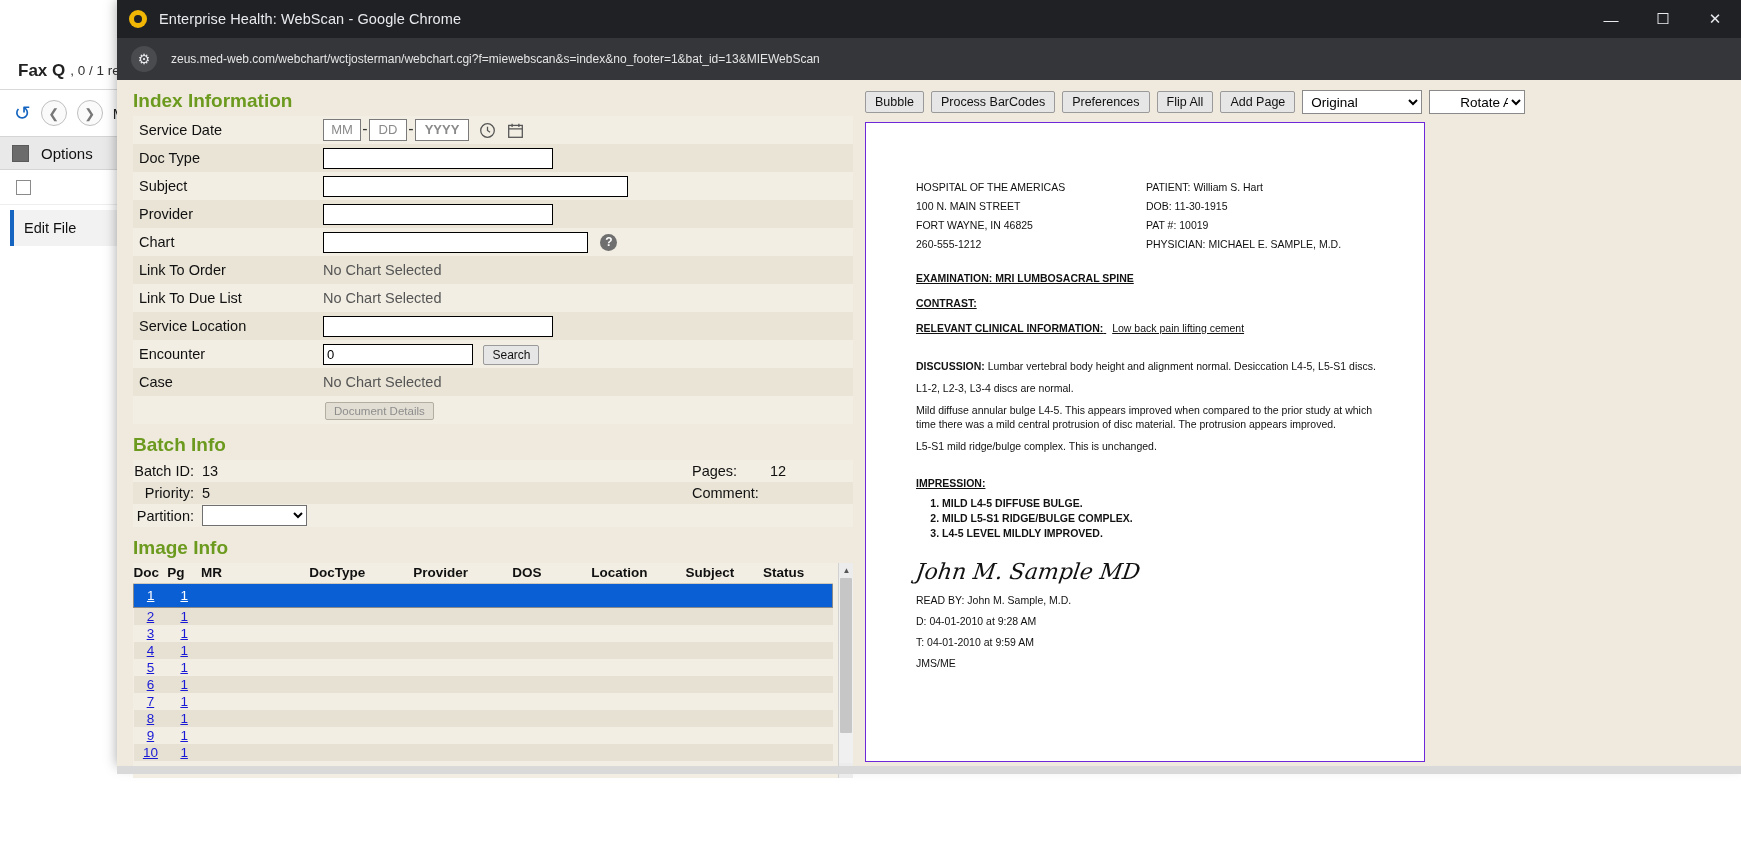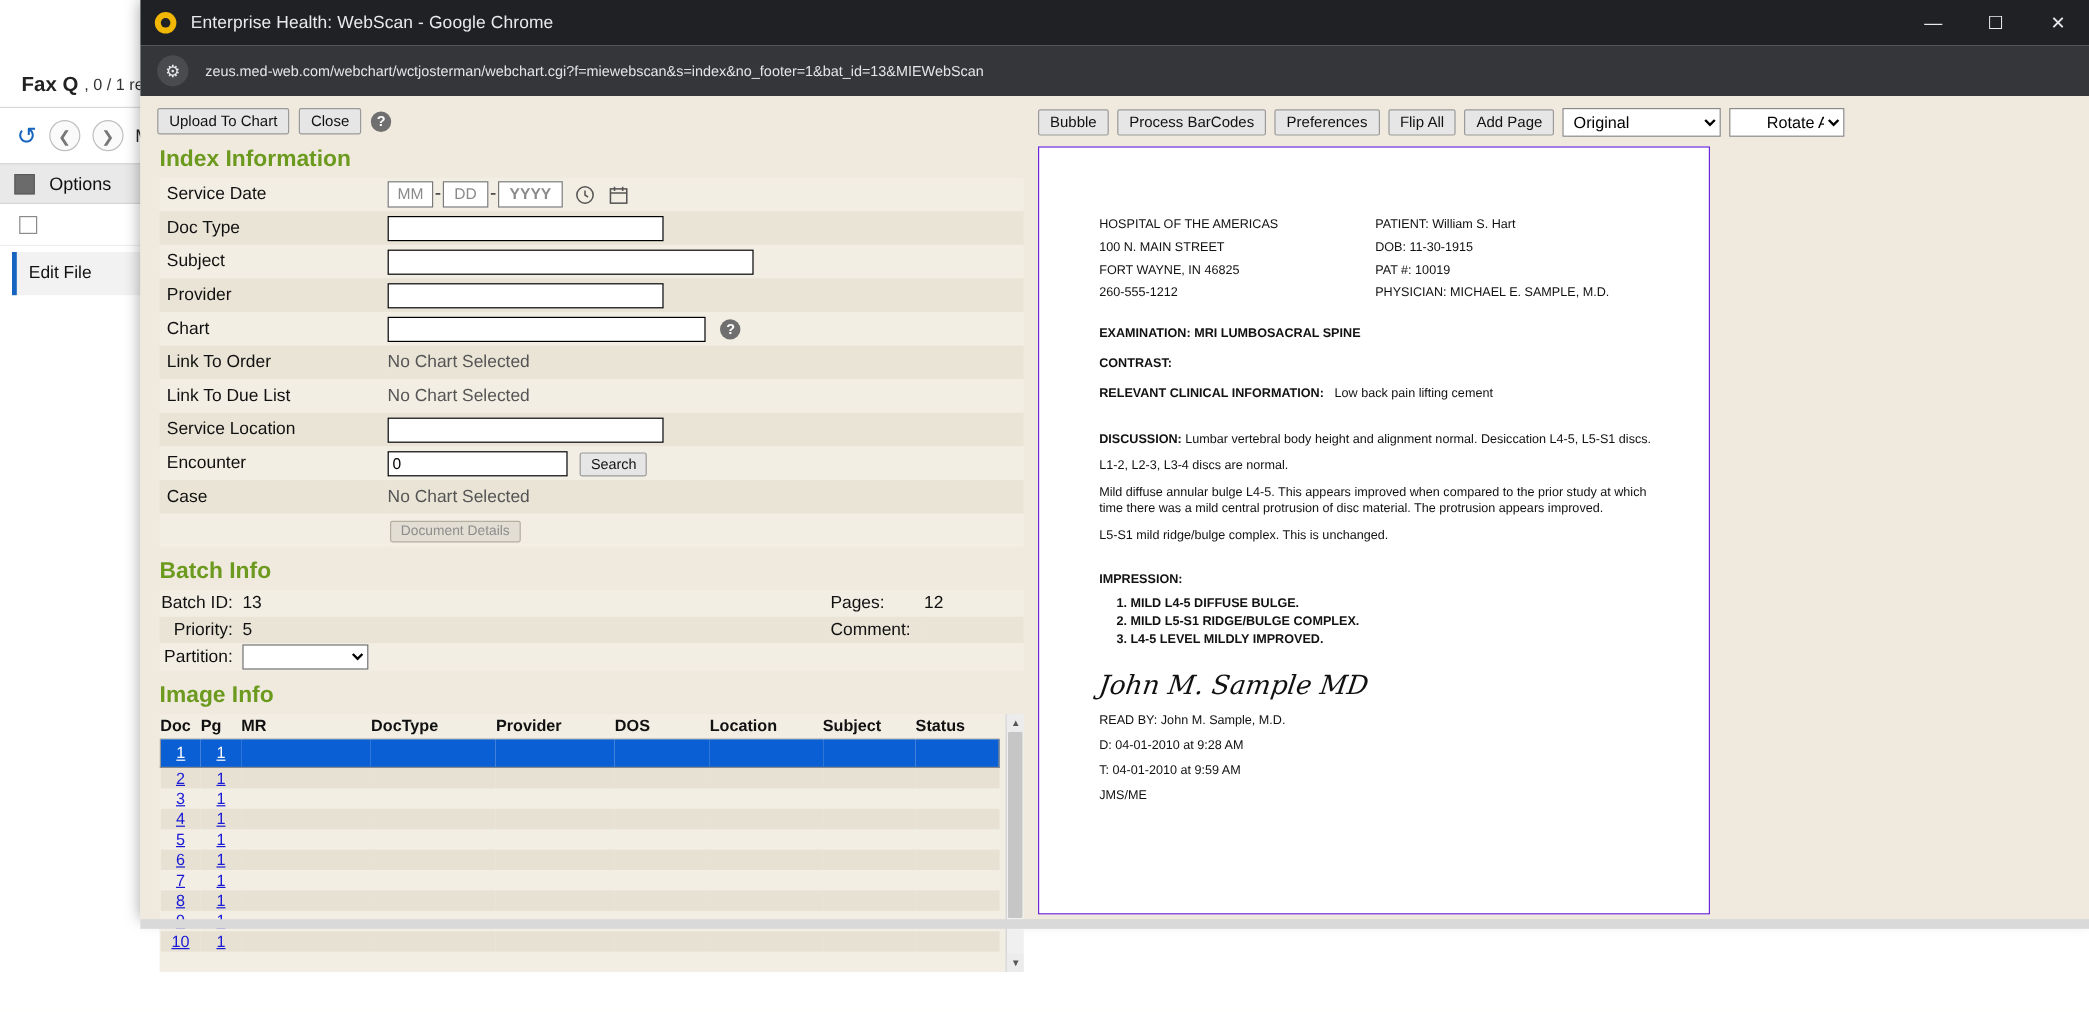"Upload To Chart" div.top-btns { html: <div> <button>Upload To Chart</button> <button>Close</button> <span>?</span> </div> -> none }
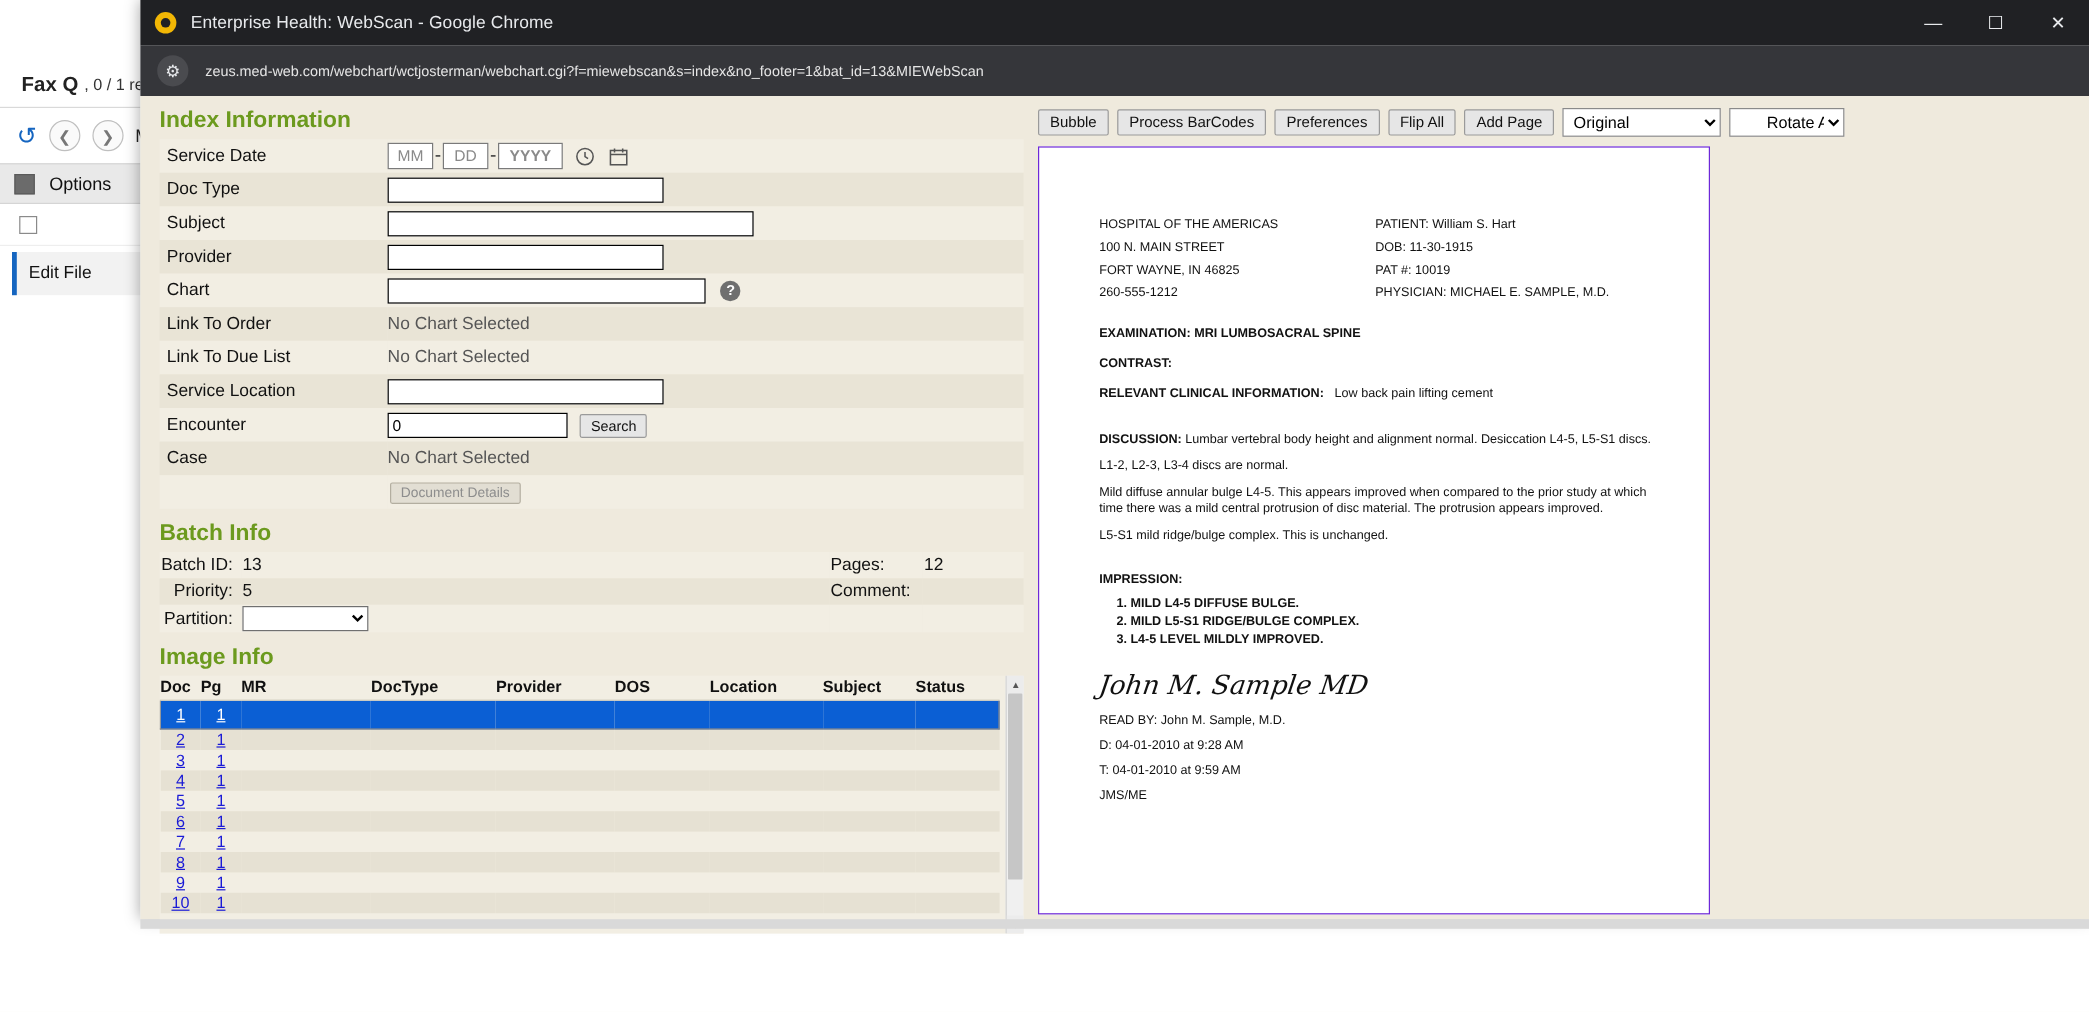"Original" .sel.orig { width: 132px -> 120px }
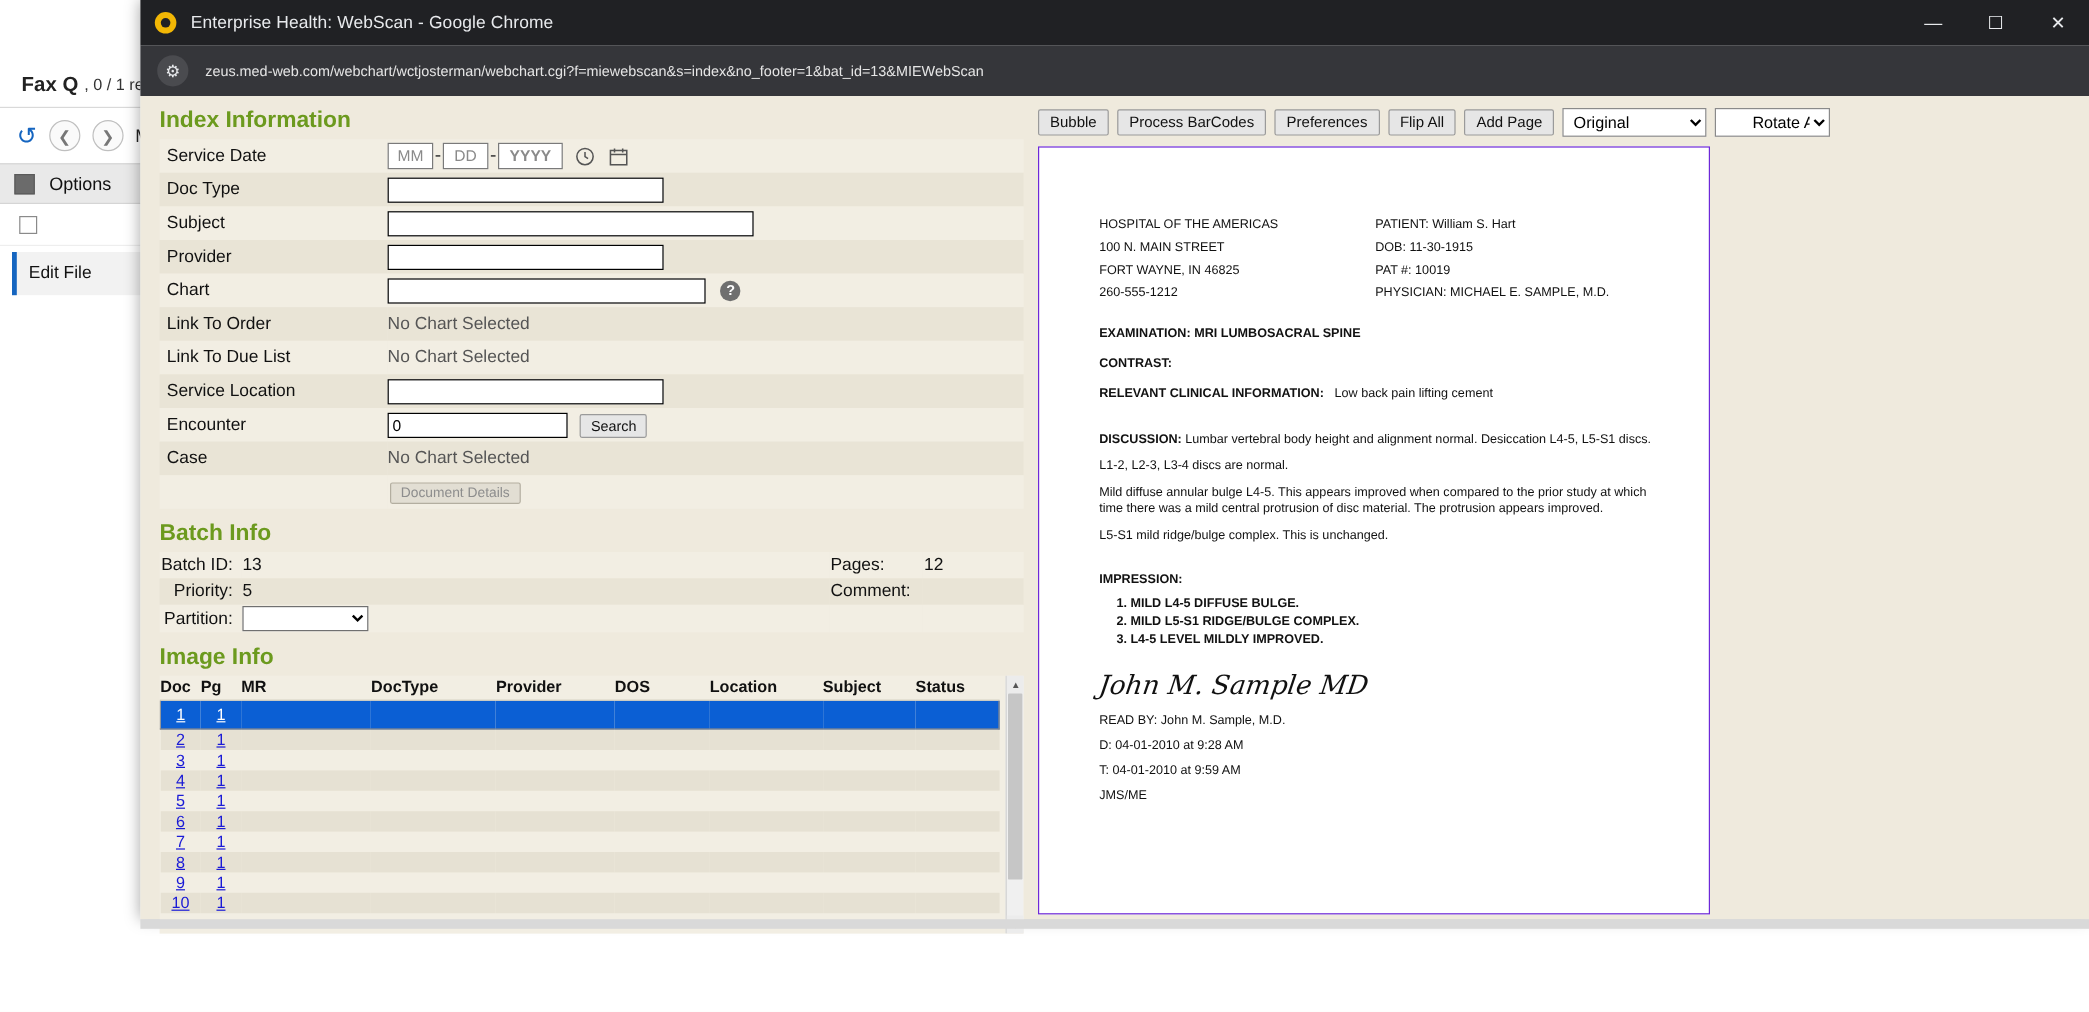"EXAMINATION: MRI LUMBOSACRAL SPINE" .doc-sec { text-decoration: none -> underline }
